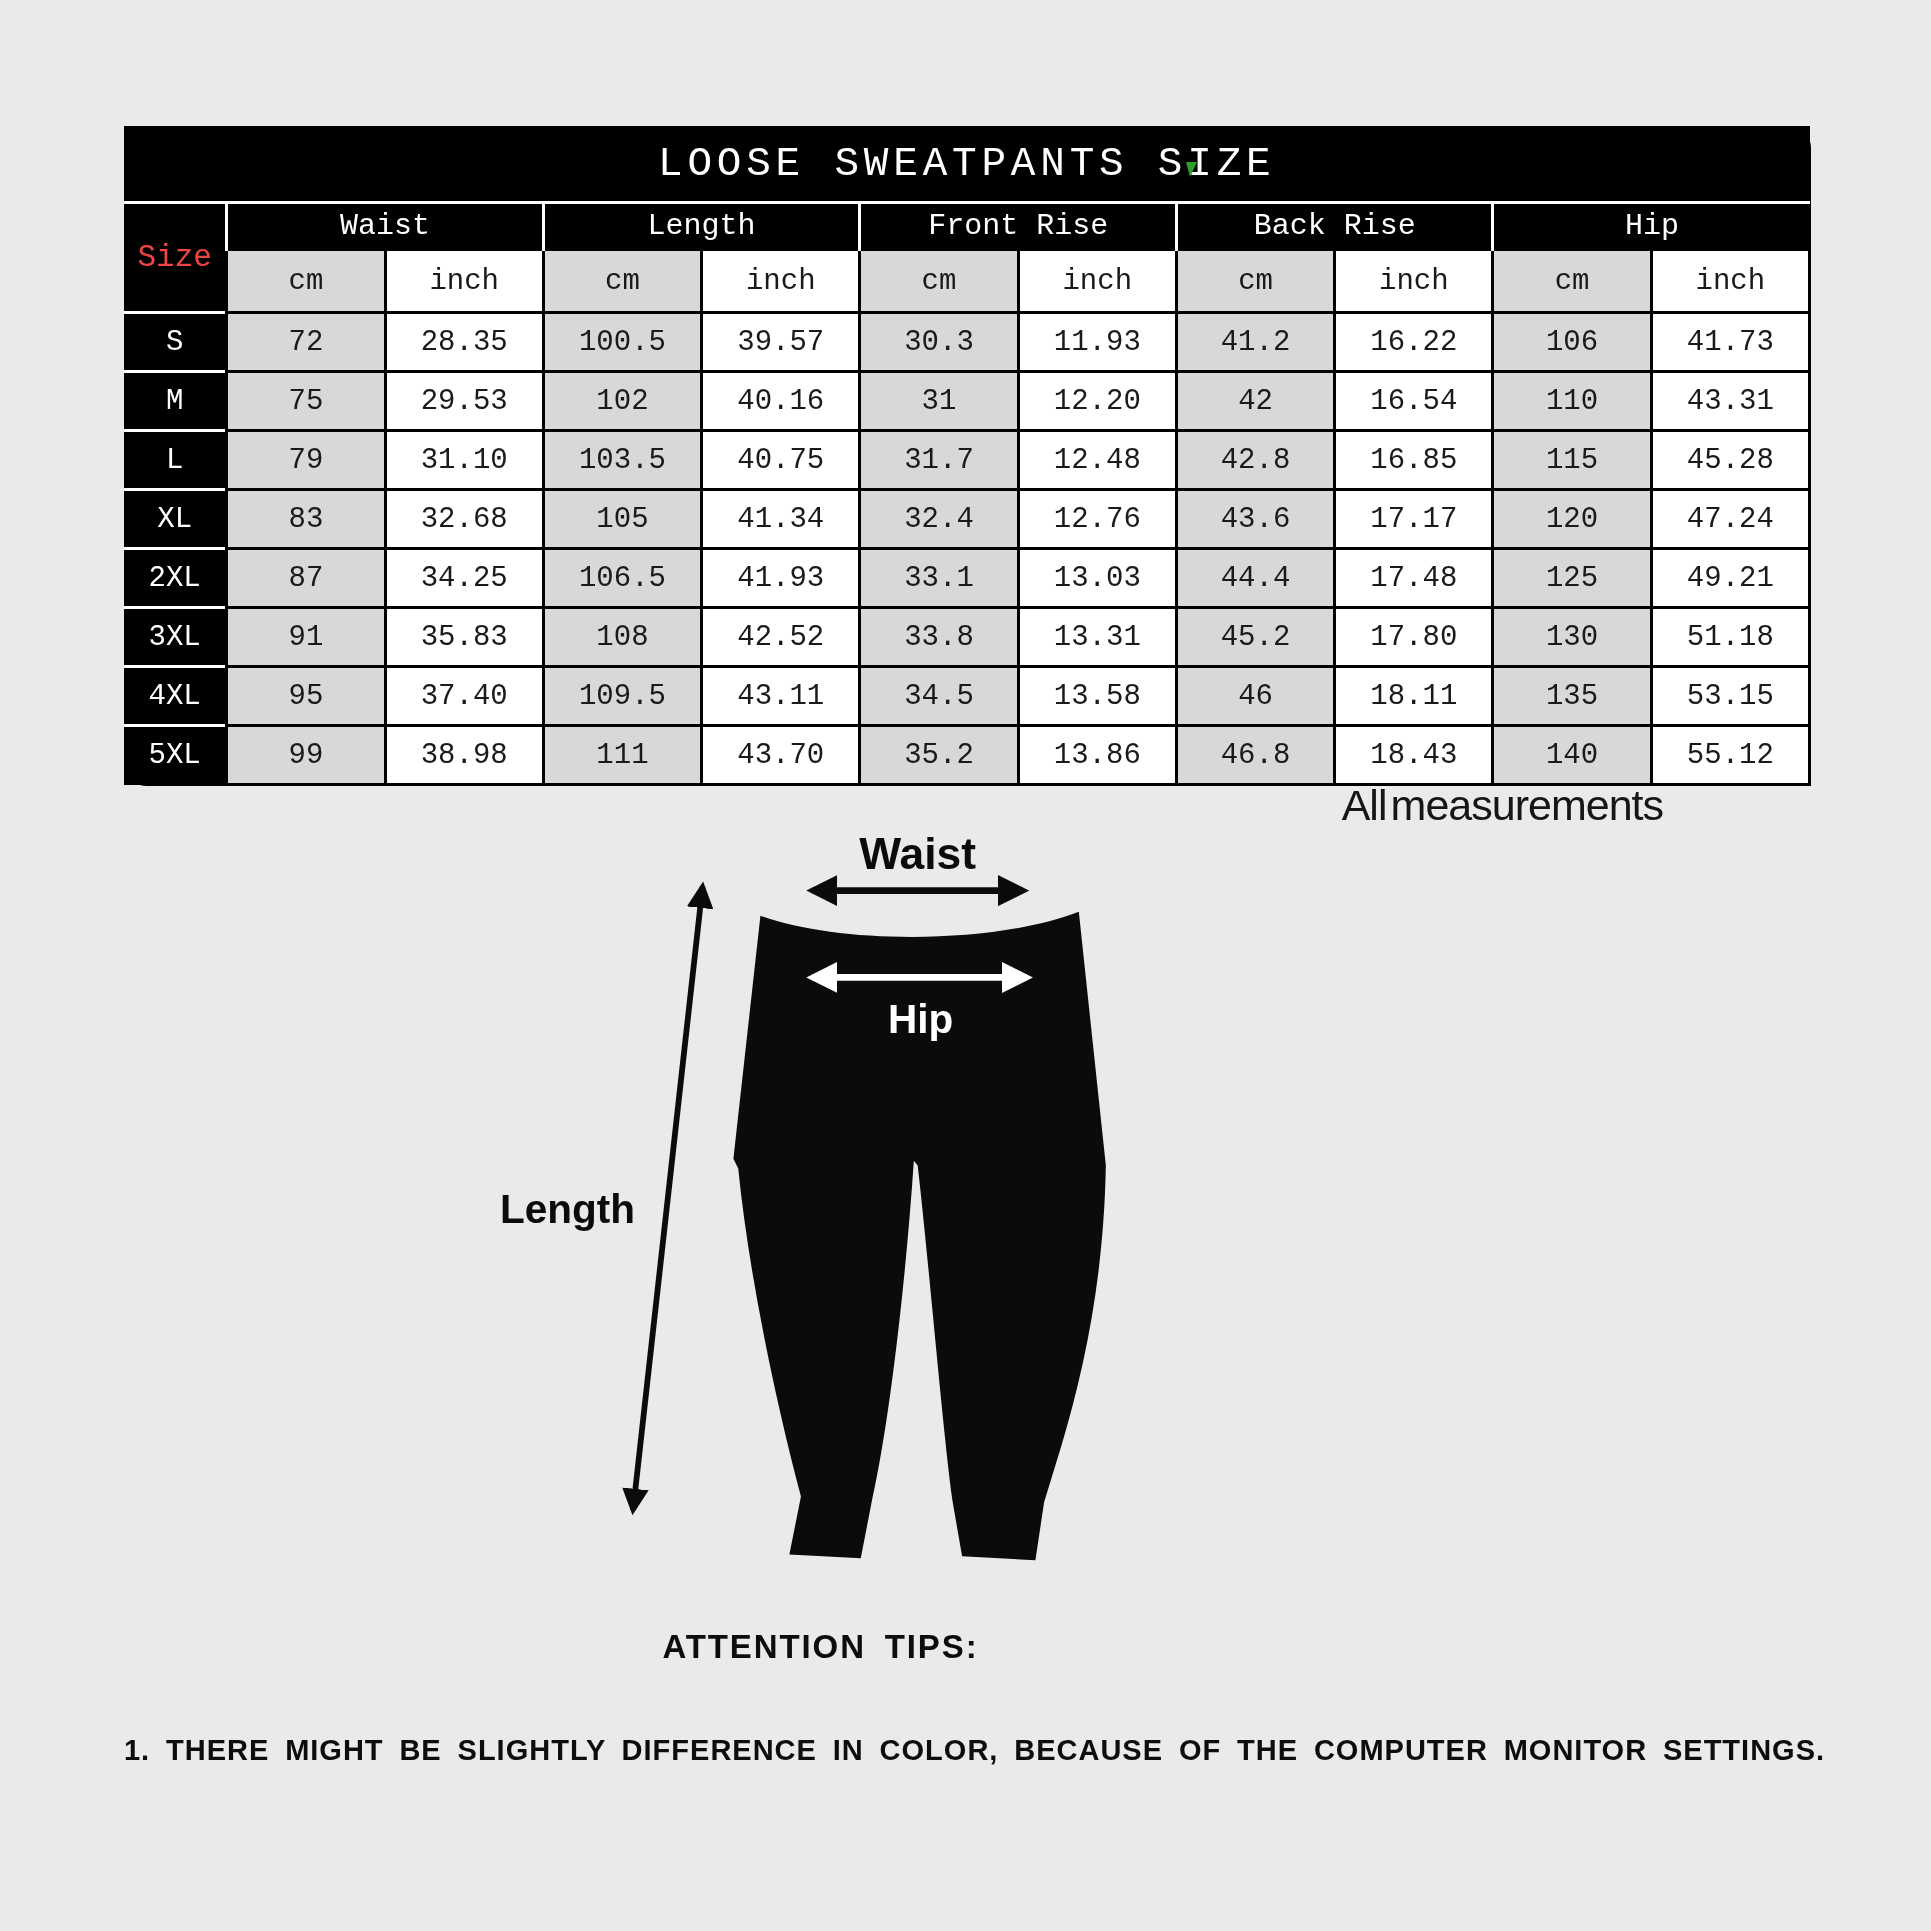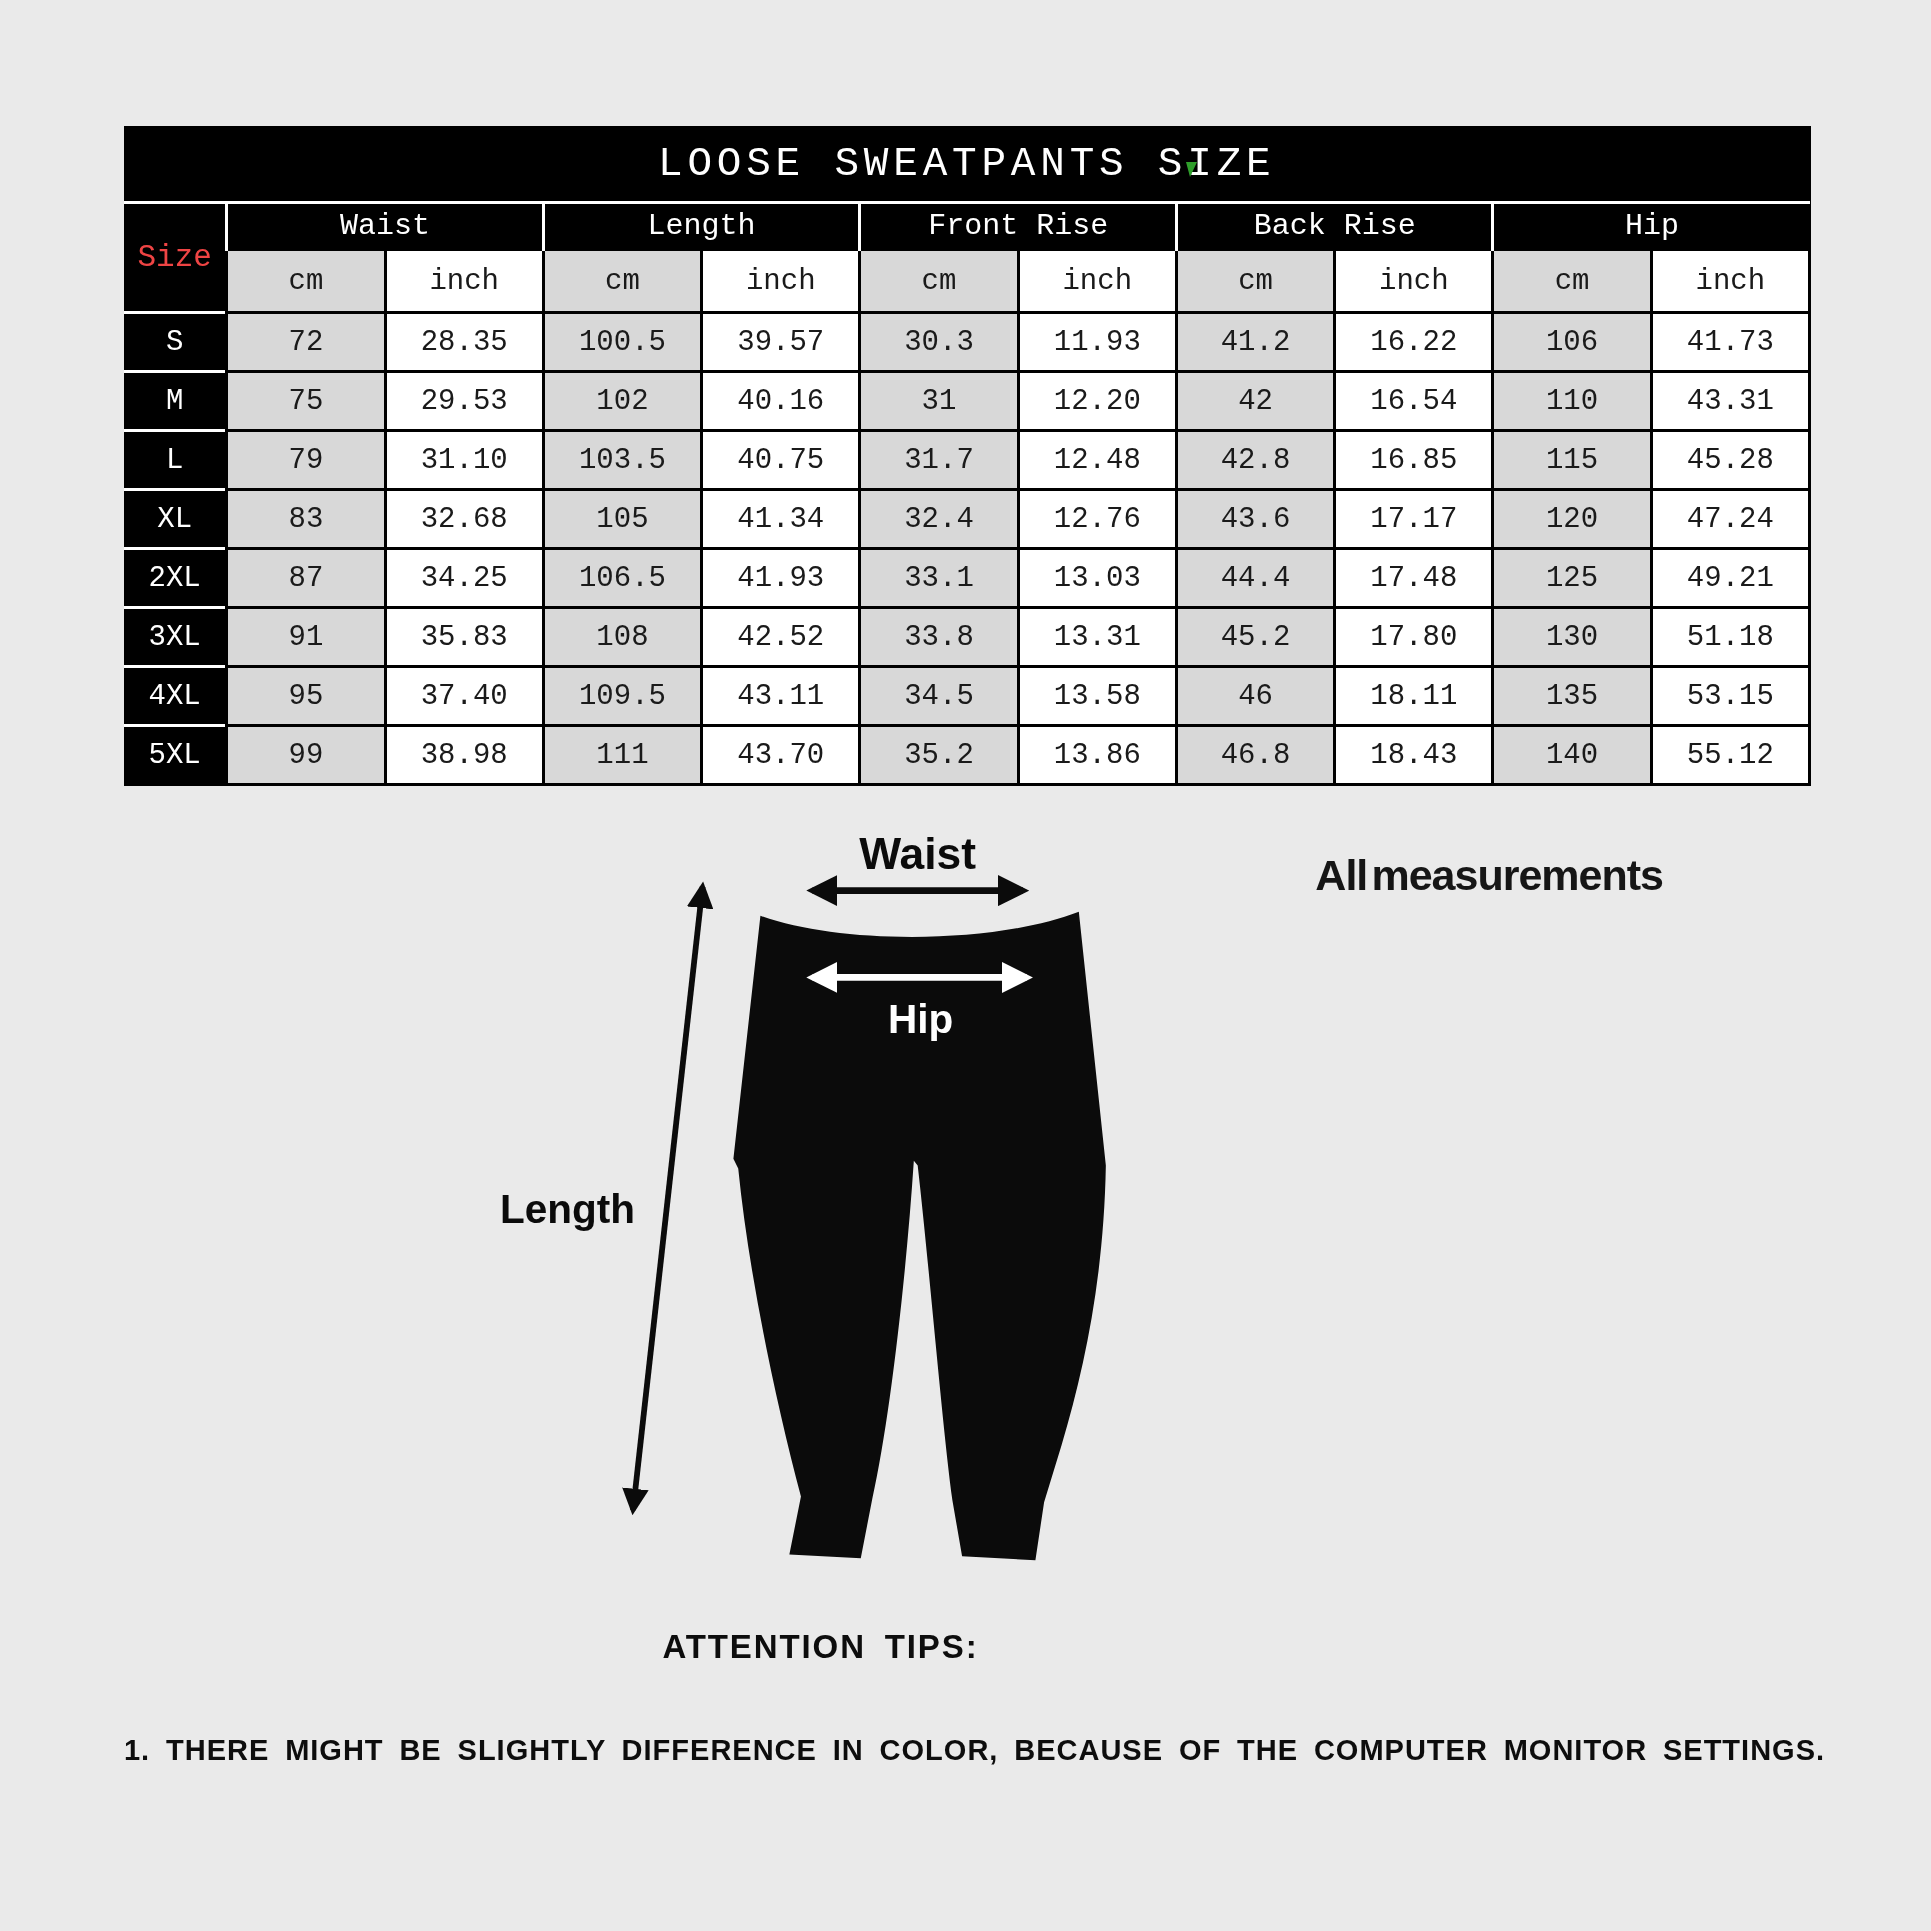"LOOSE SWEATPANTS SIZE" table.size-table { border-radius: none -> 22px }
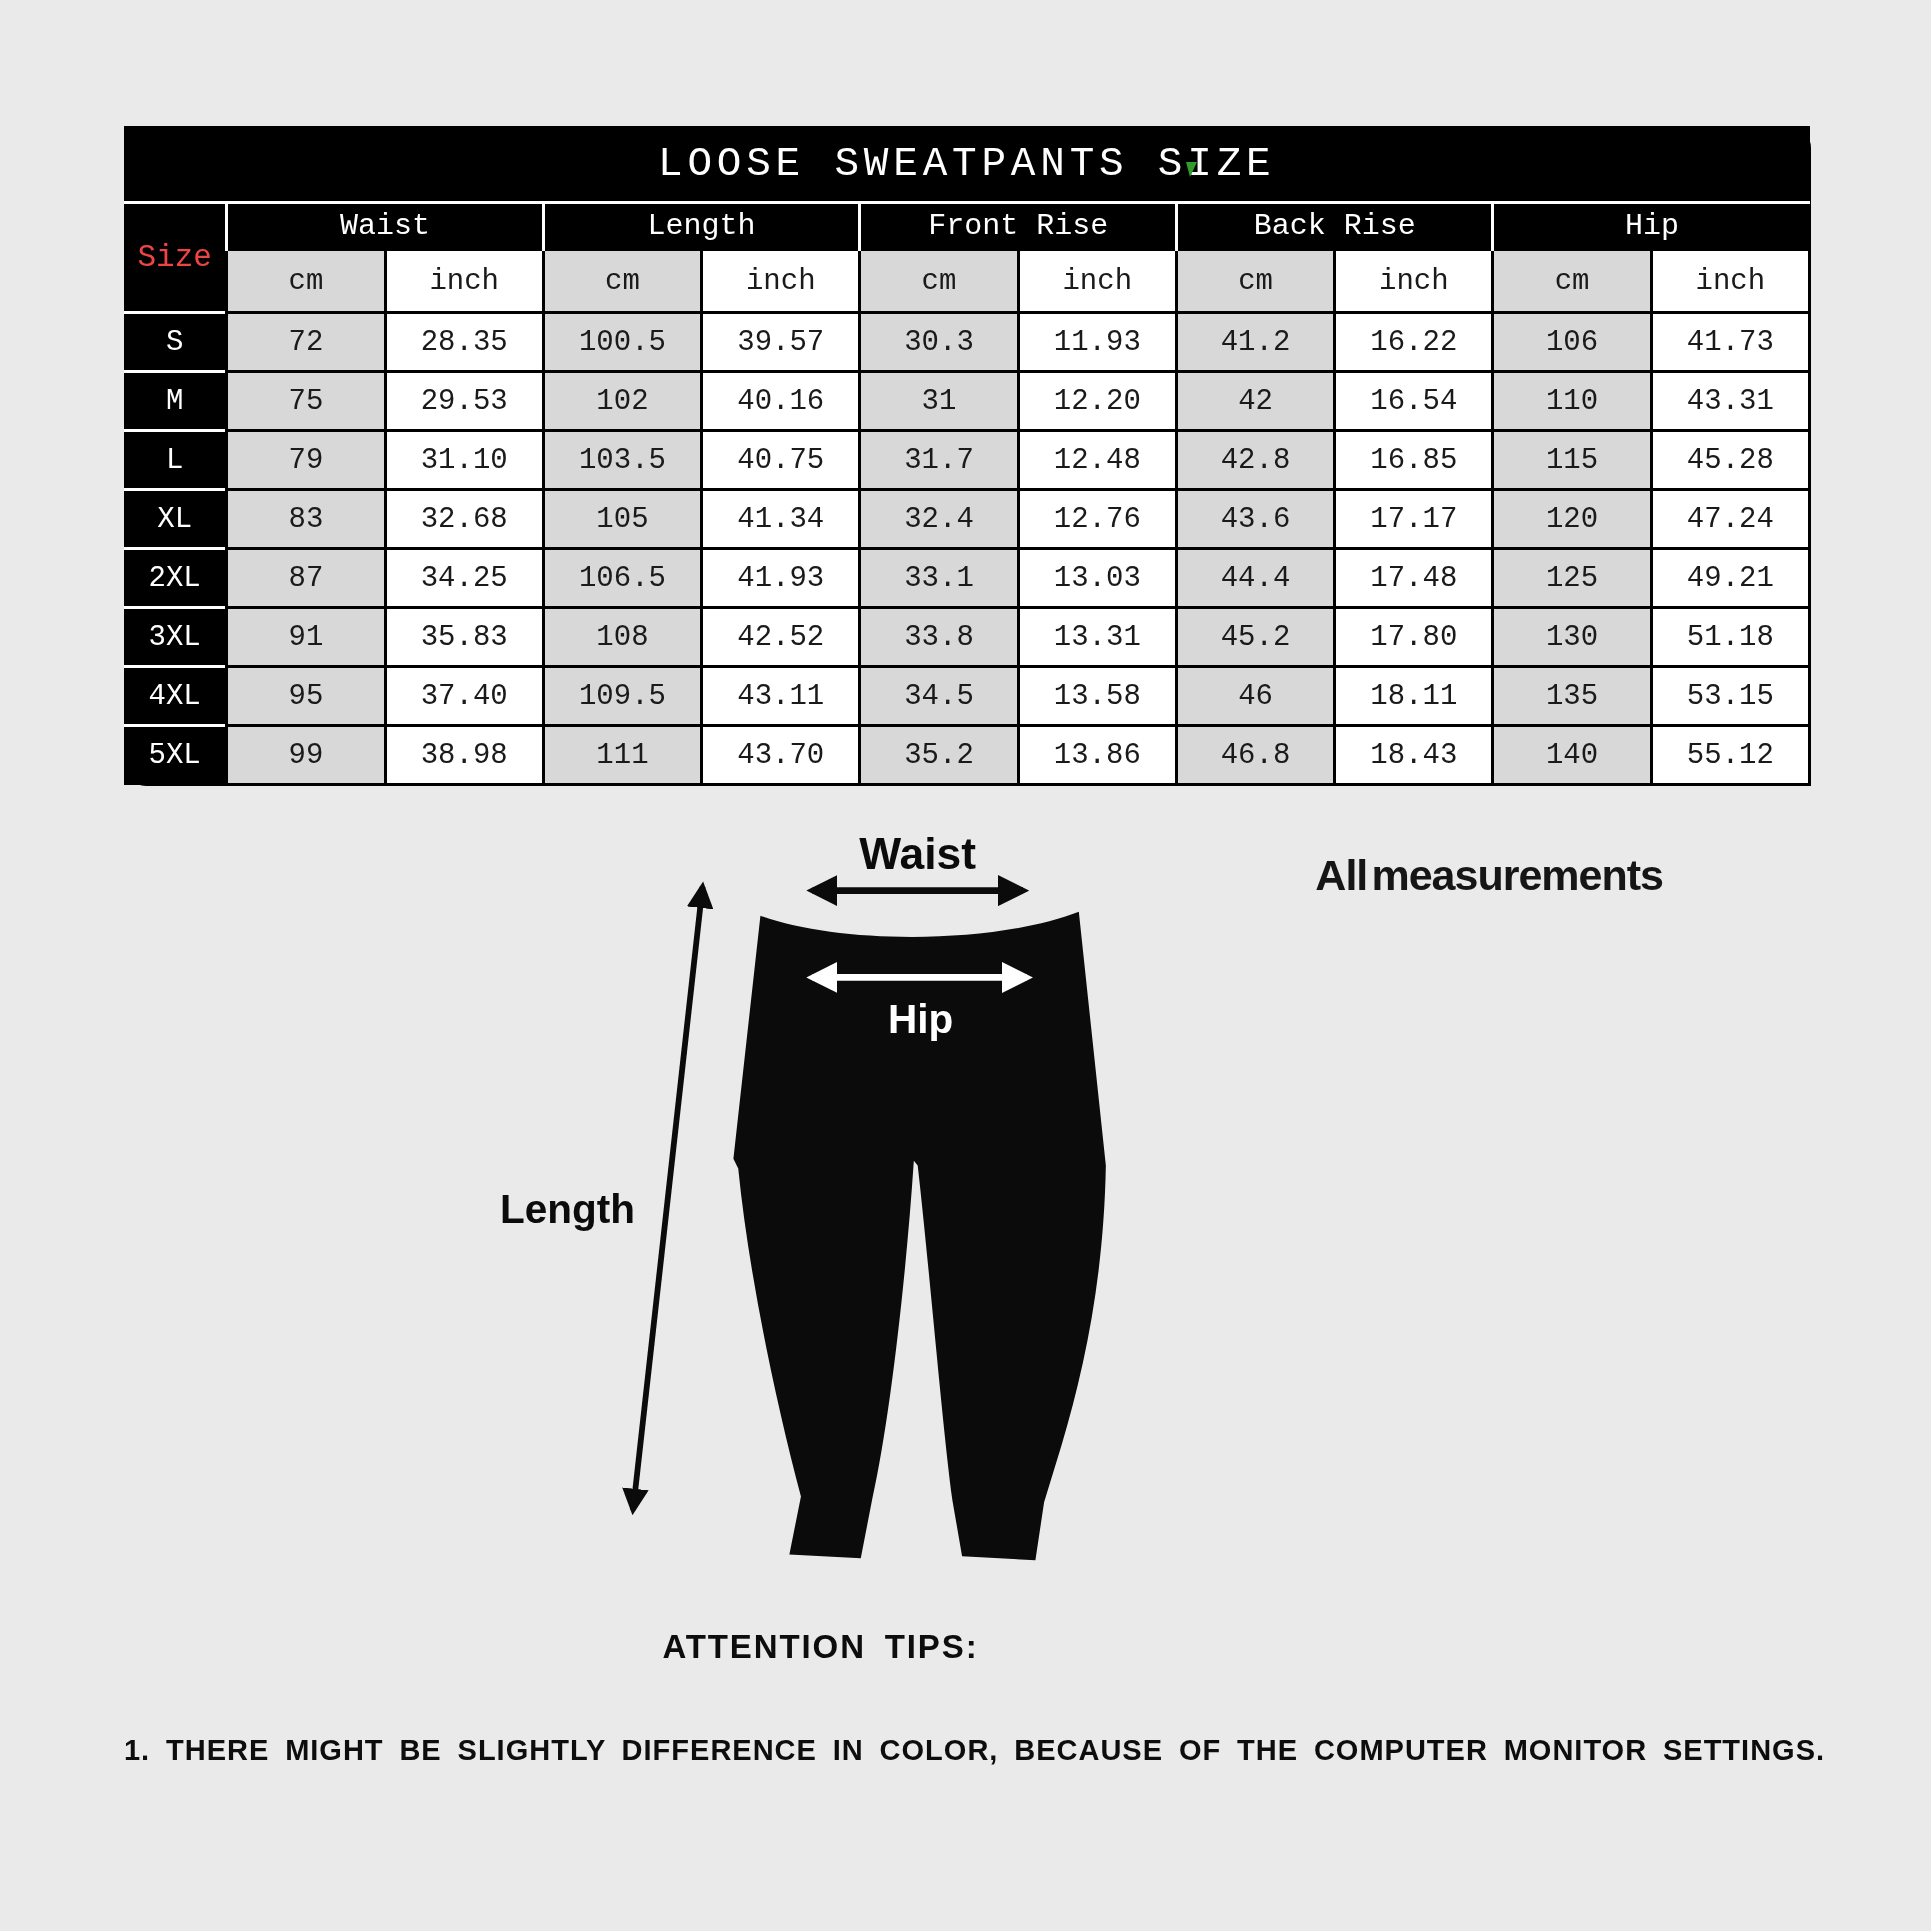"All measurements" .note { font-weight: 700 -> 400; top: 854px -> 784px }
